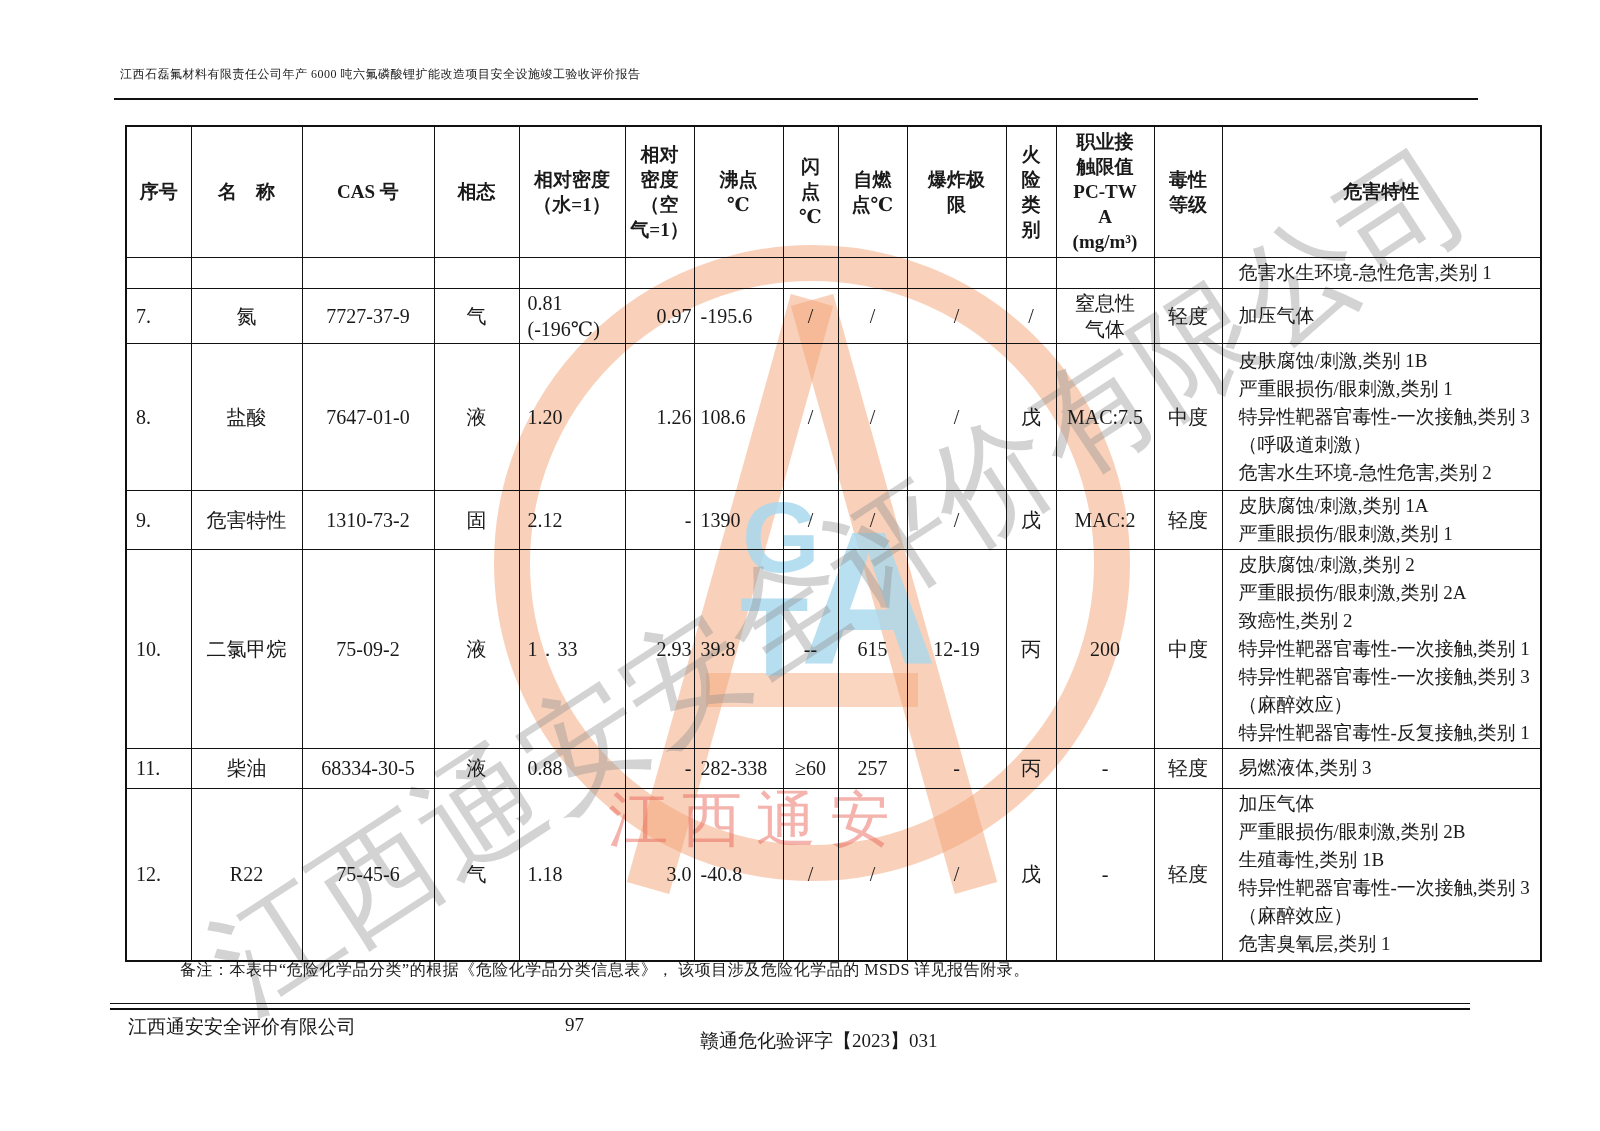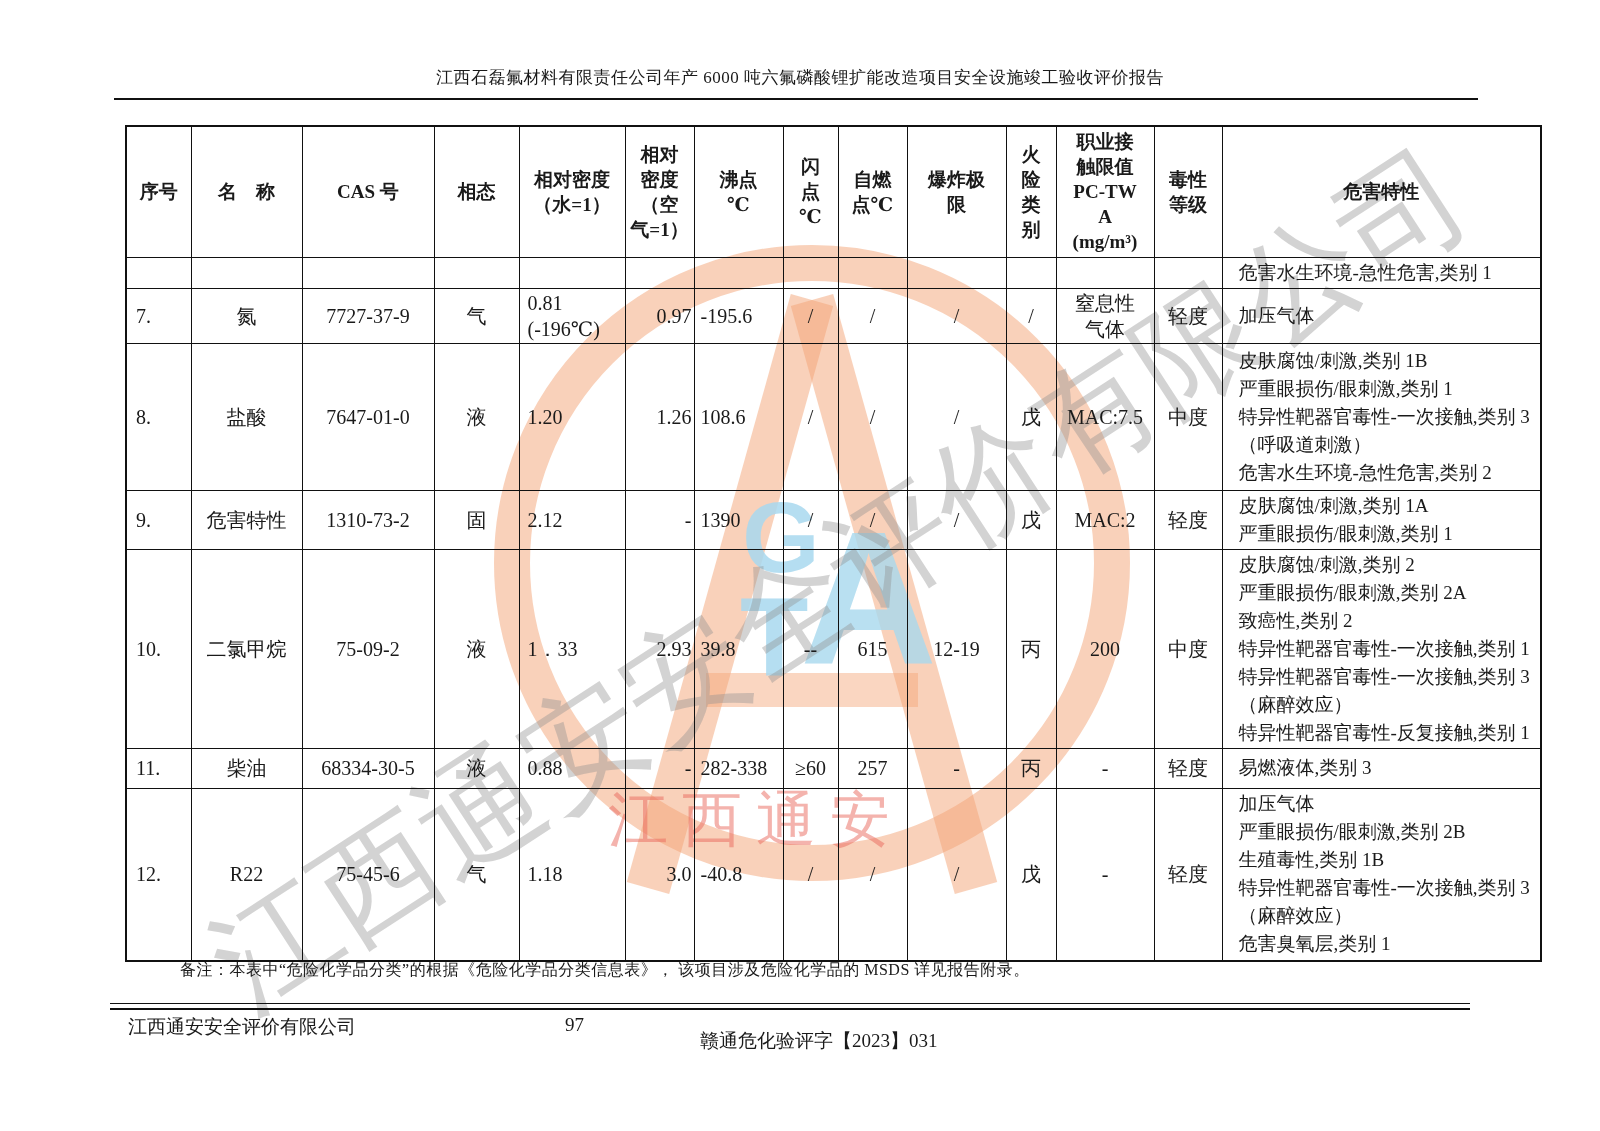"江西石磊氟材料有限责任公司年产 6000" .doc-header { font-size: 17px -> 12px; text-align: center -> none }
